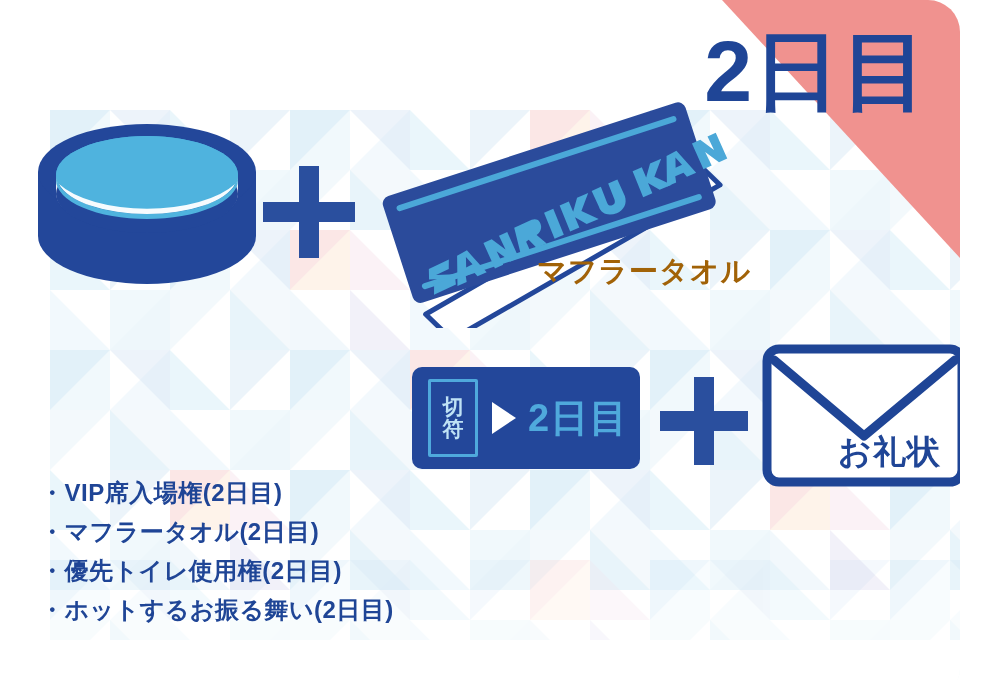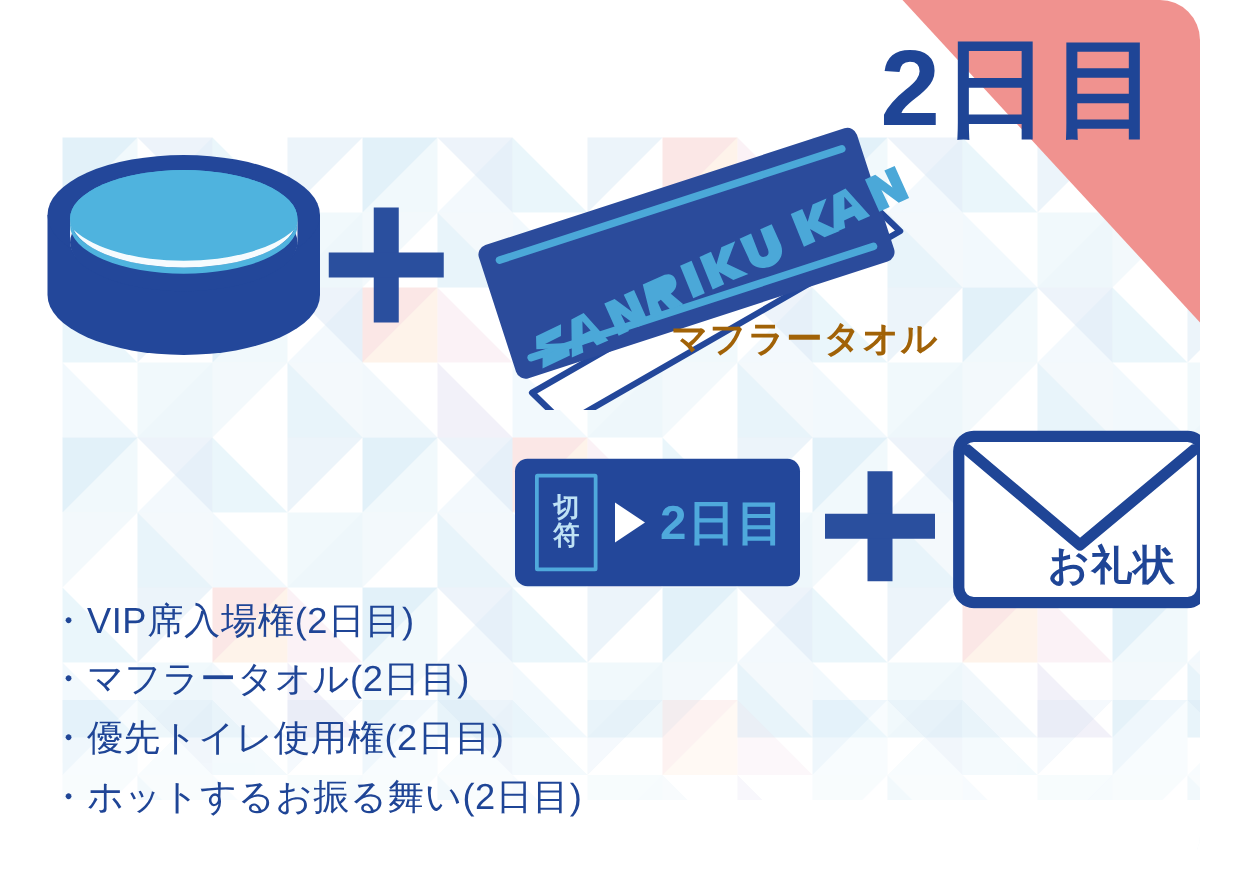"・VIP席入場権(2日目)" .perks li { font-size: 29px -> 24px; font-weight: 400 -> 700 }
